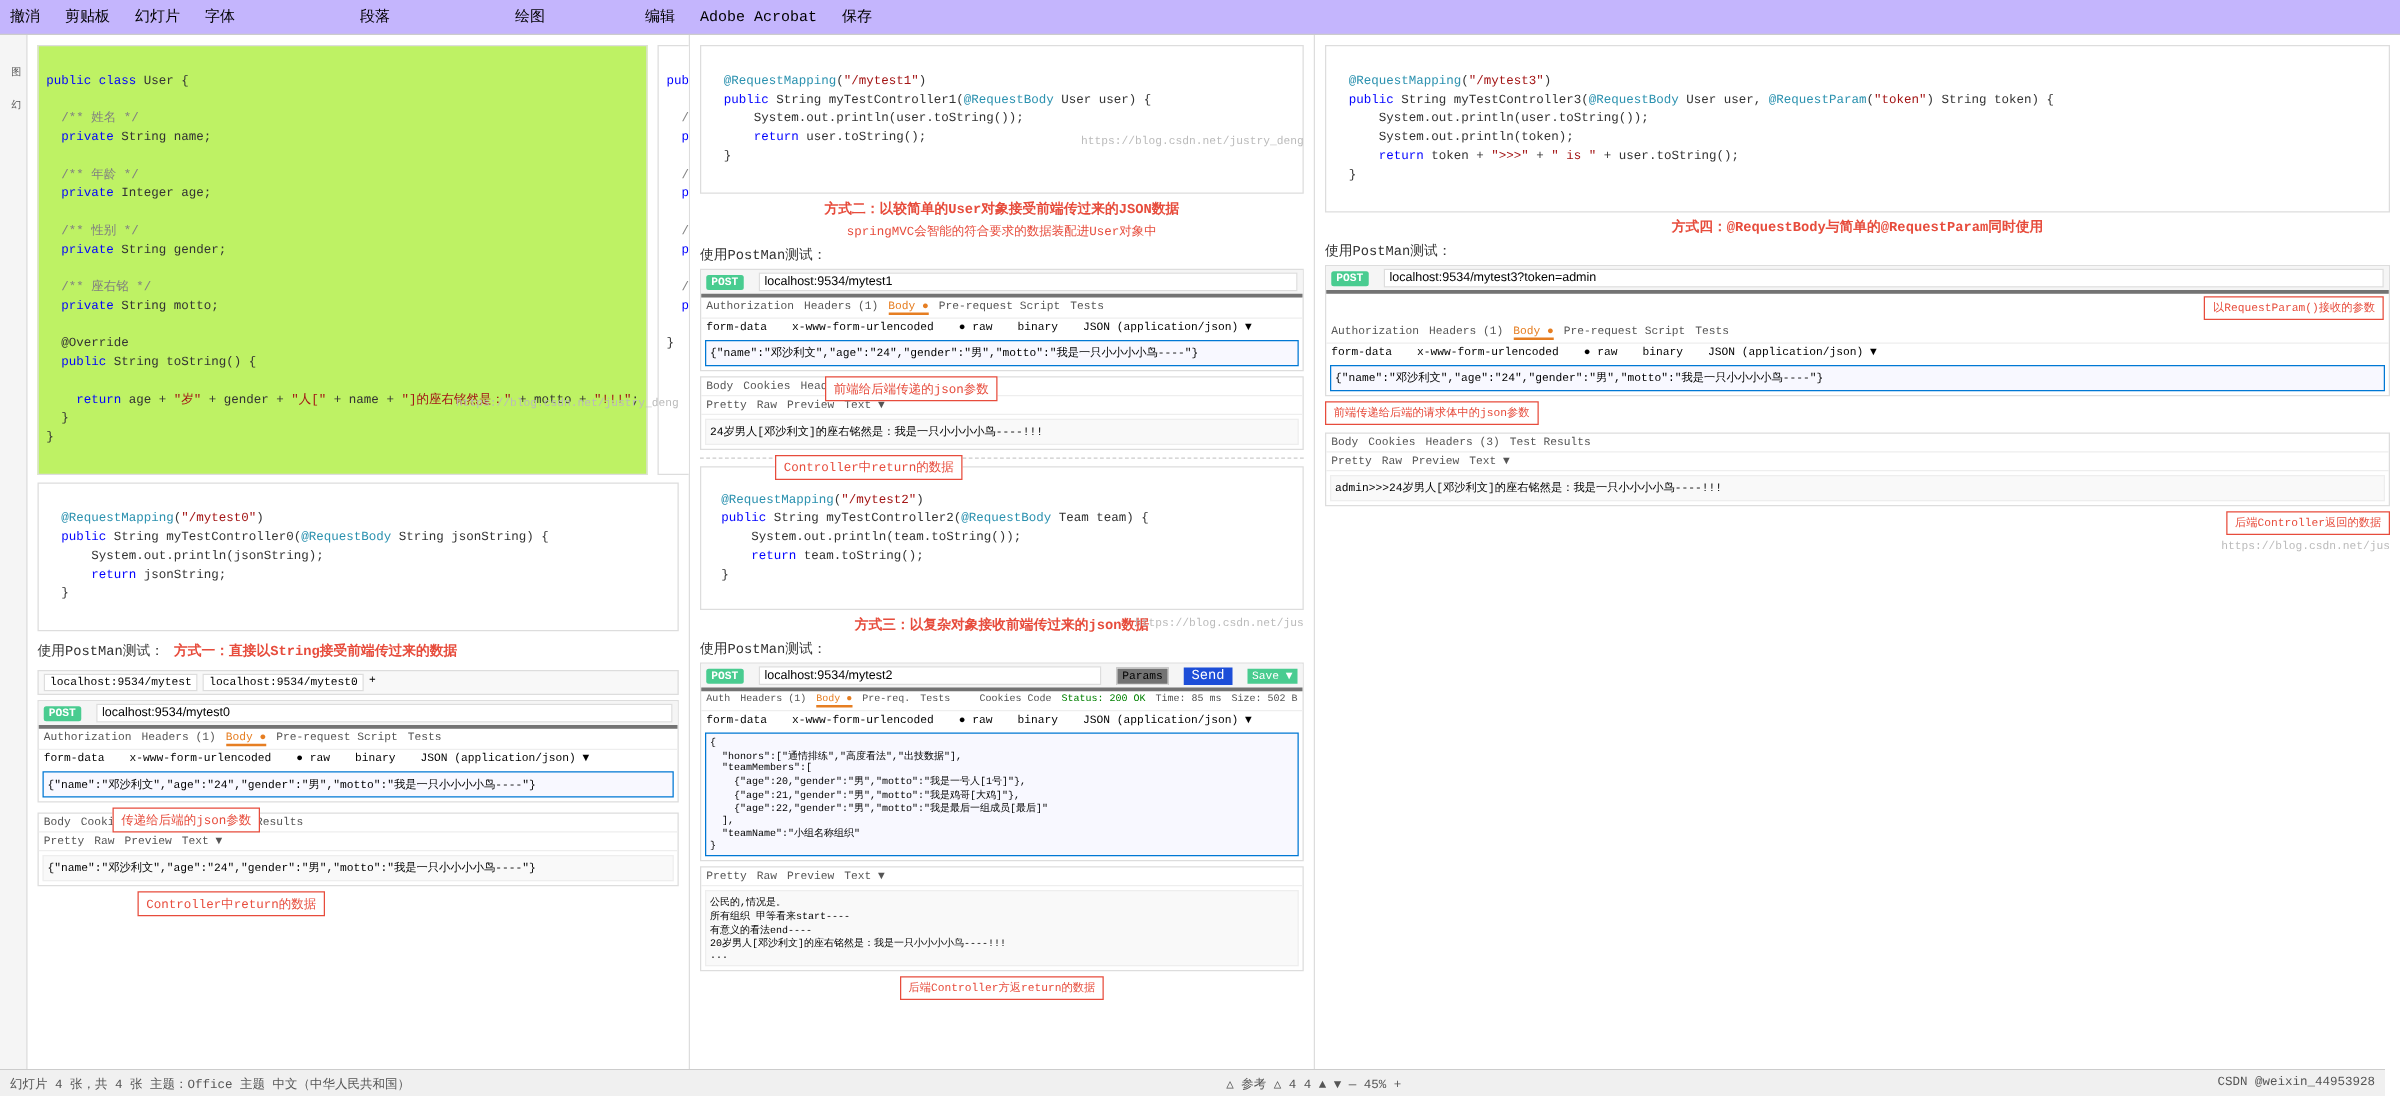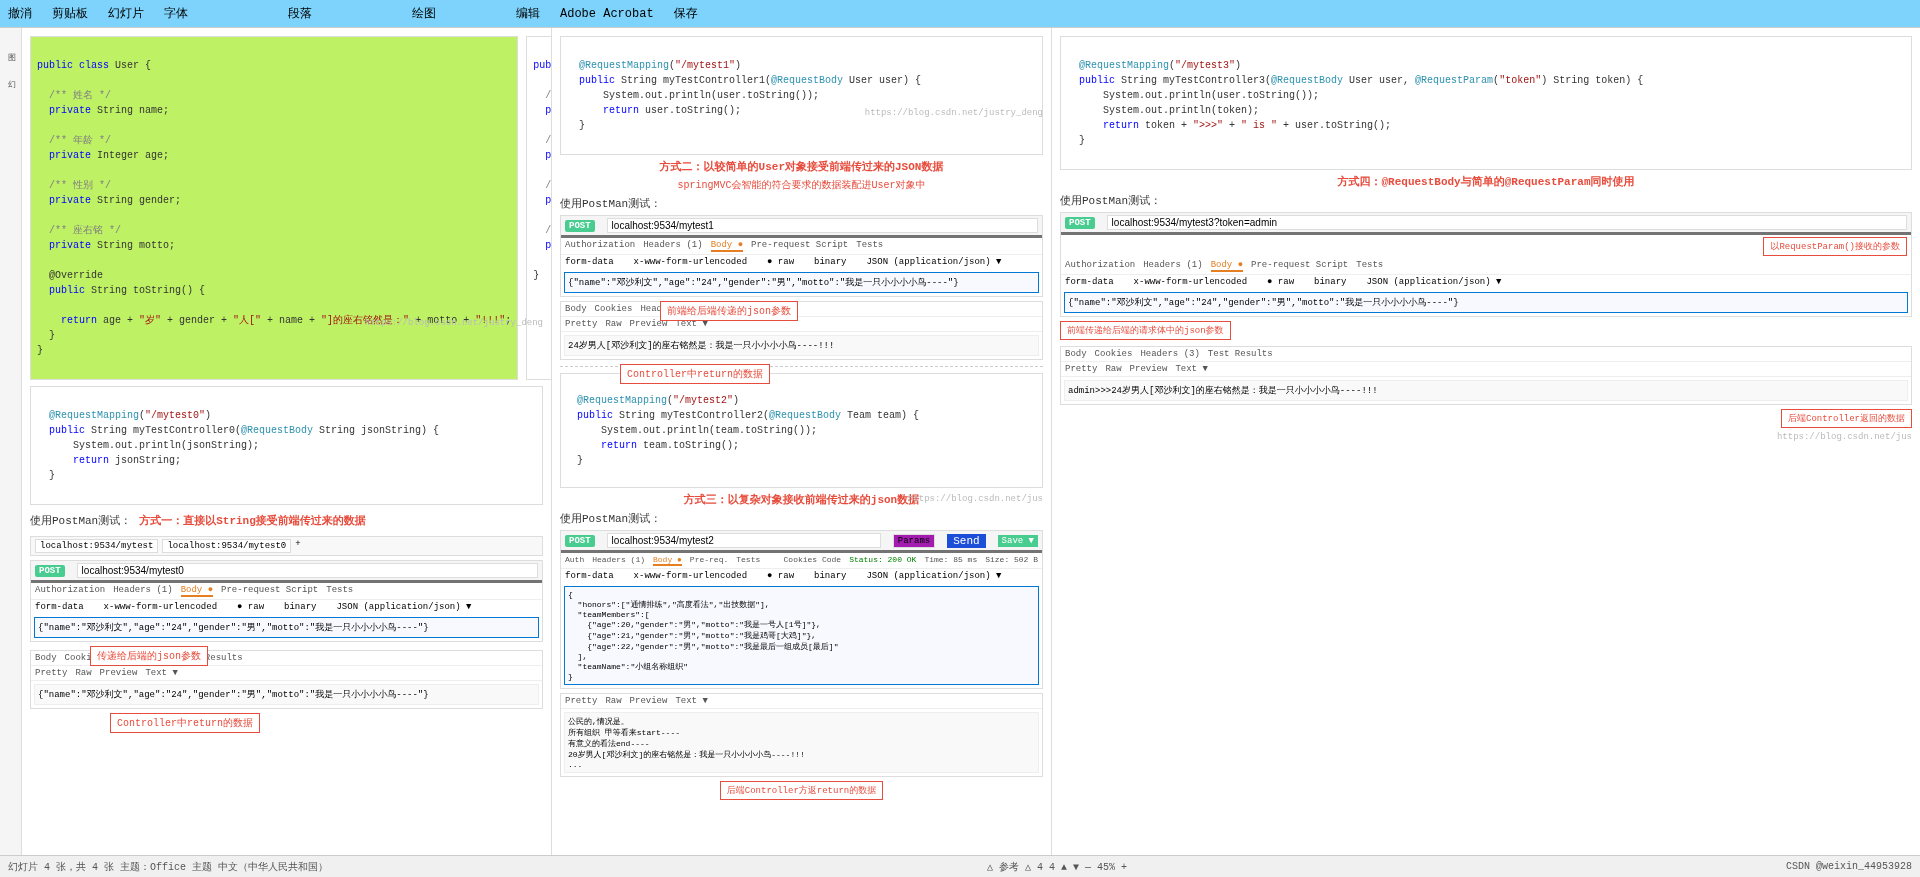"撤消" .top-toolbar { background: #7dd3fc -> #c4b5fd }
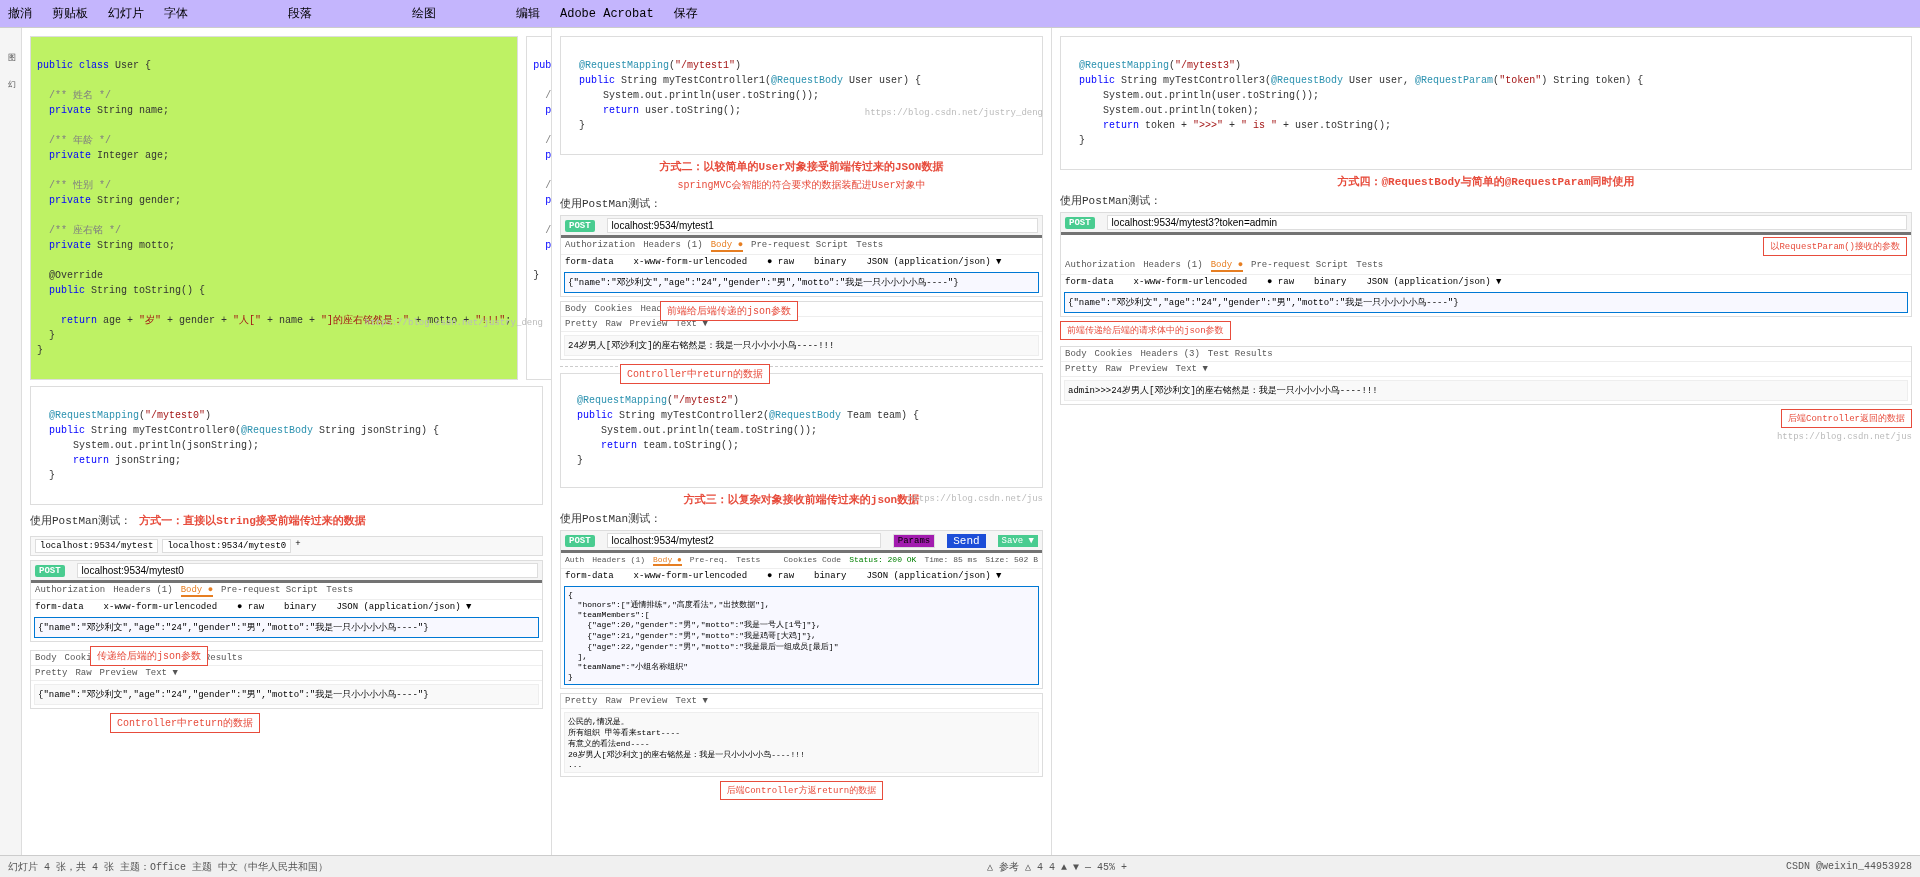"Params" span { background: #a21caf -> #737373 }
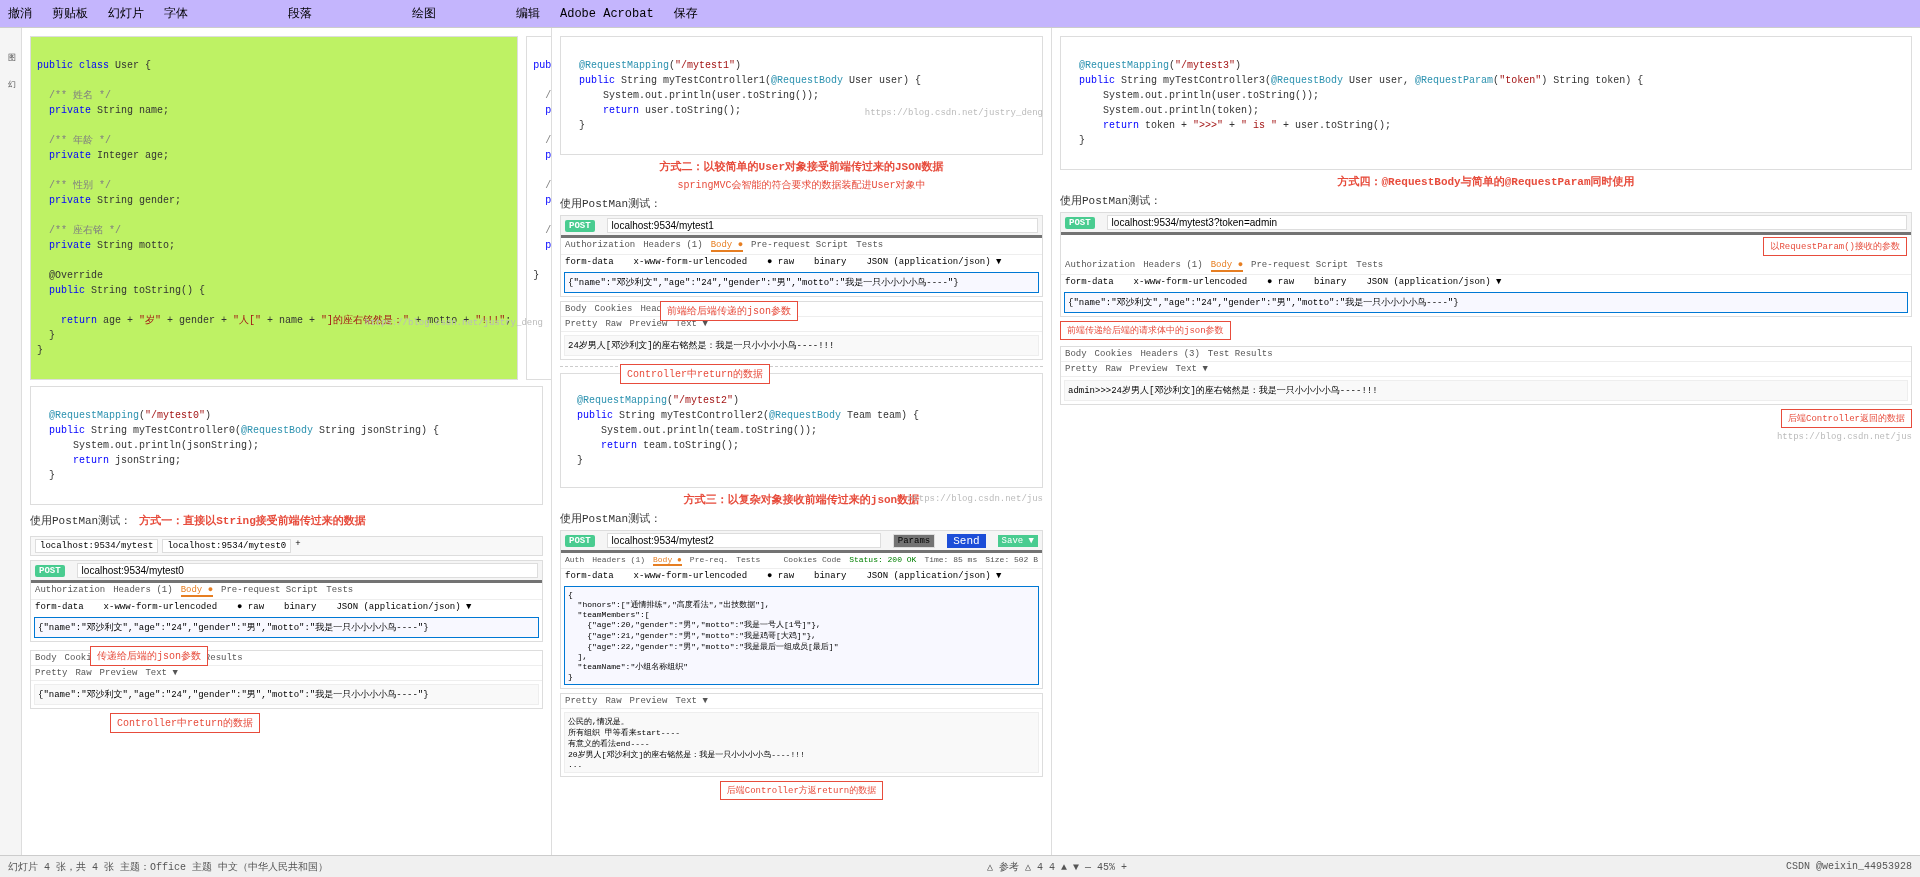"幻灯片 4 张，共 4 张" .bottom-bar { right: 0 -> 12px }
